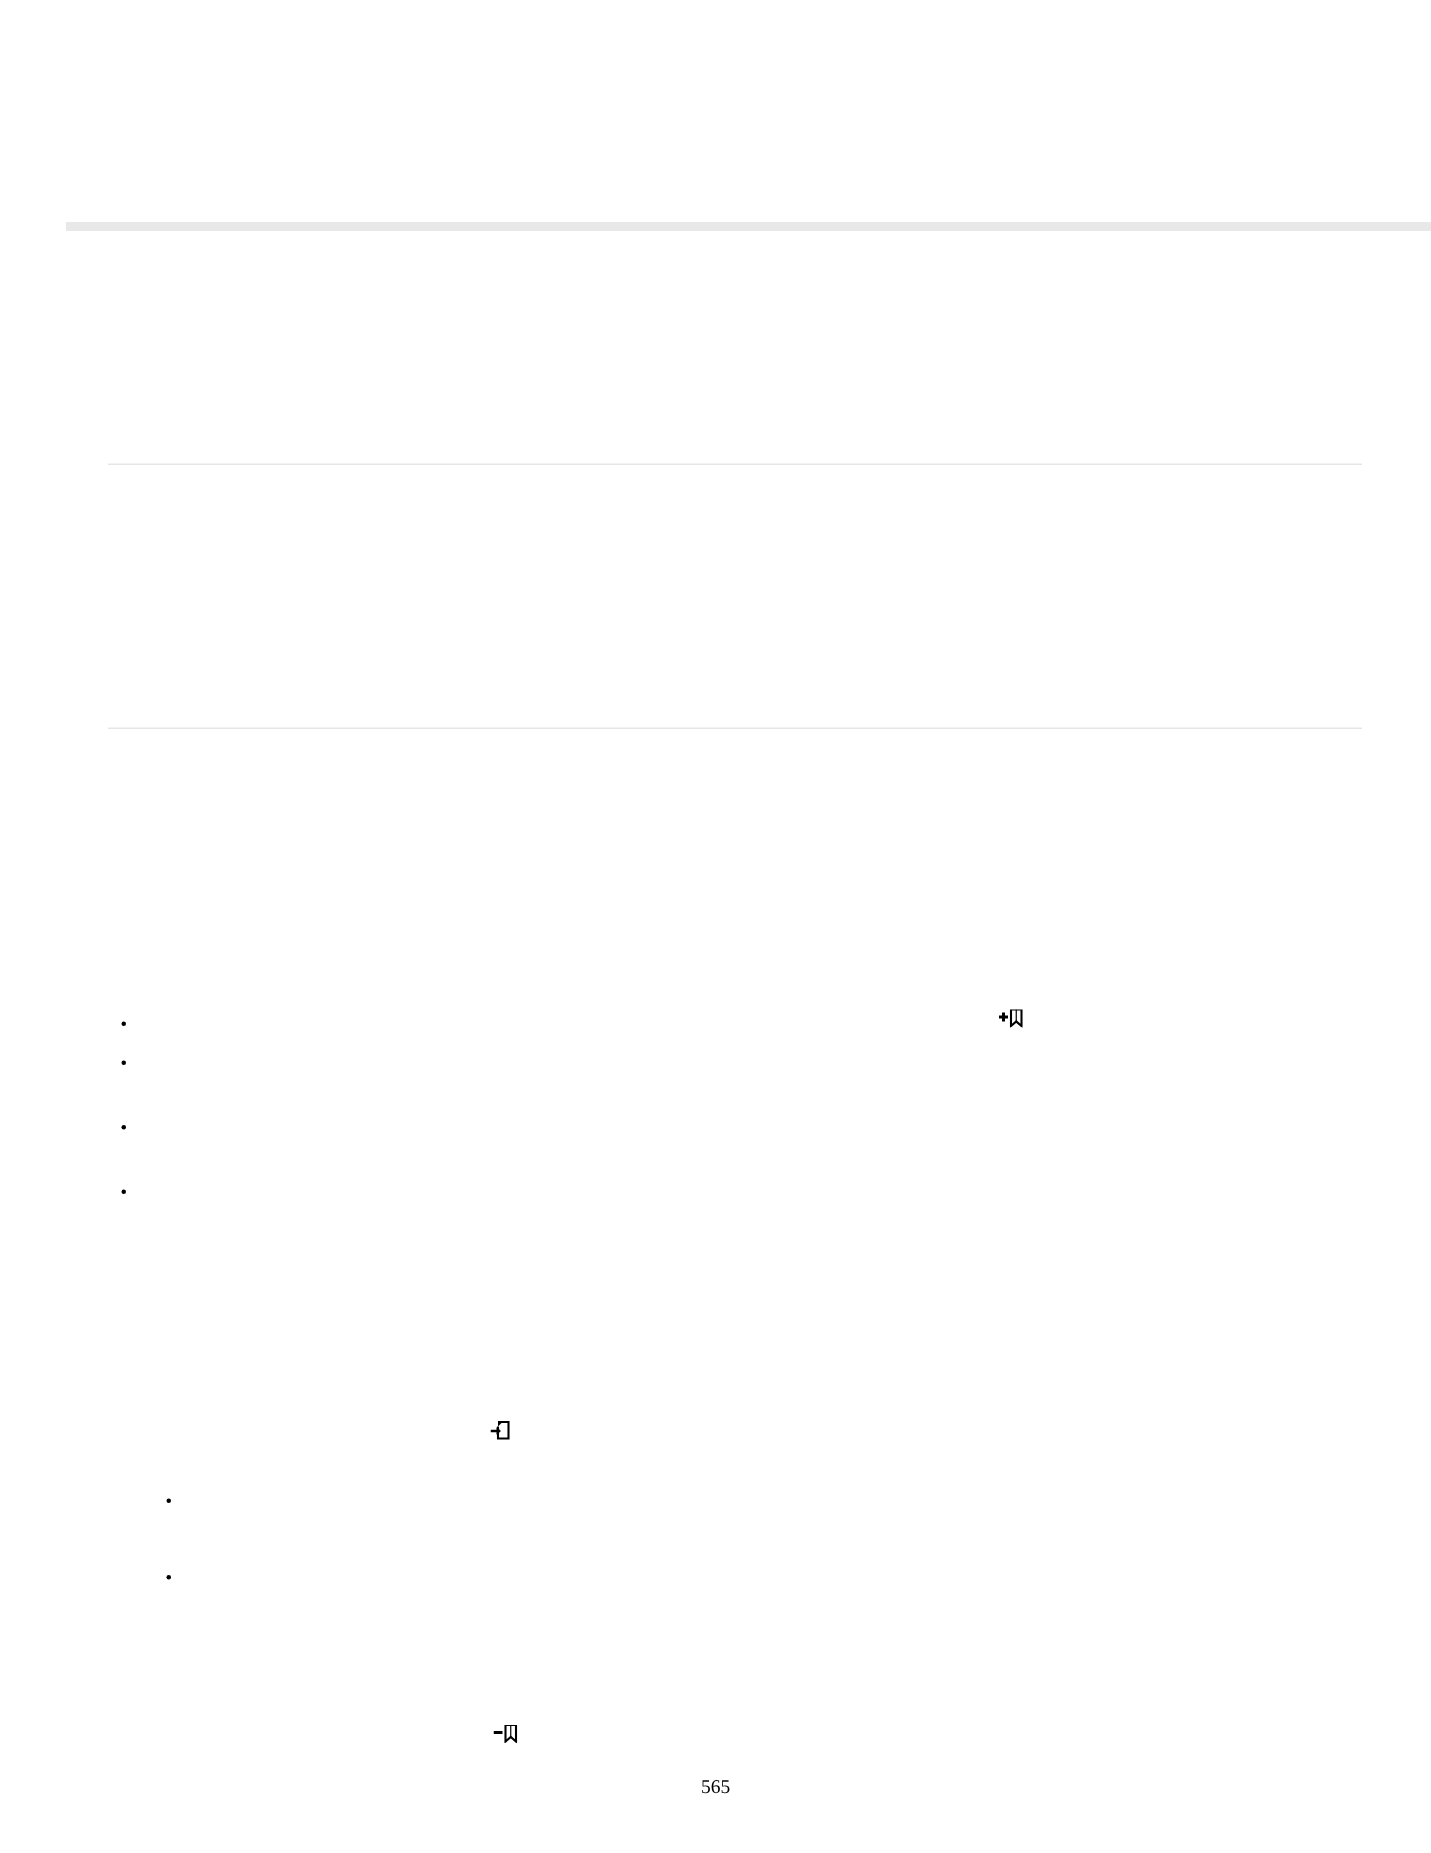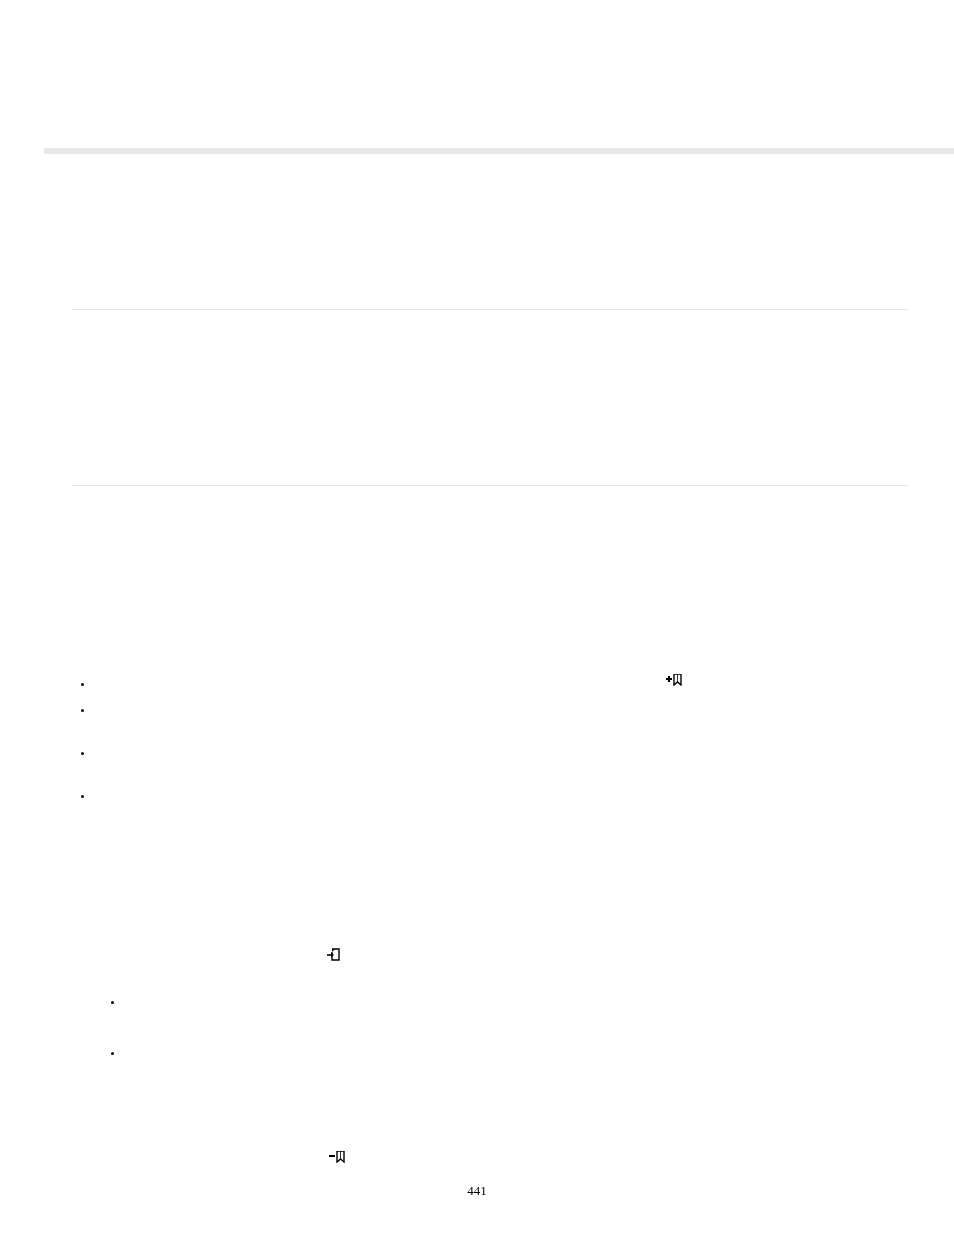"441" span { text: 441 -> 565 }
